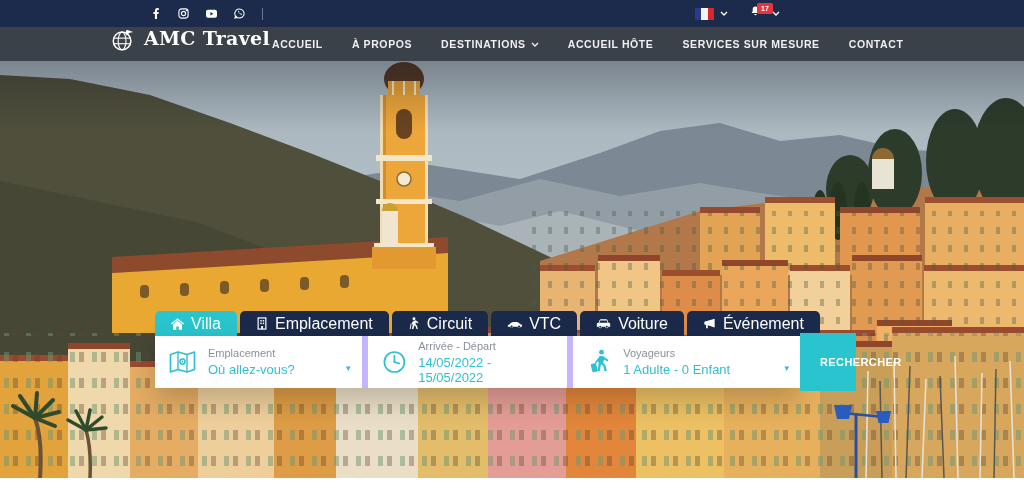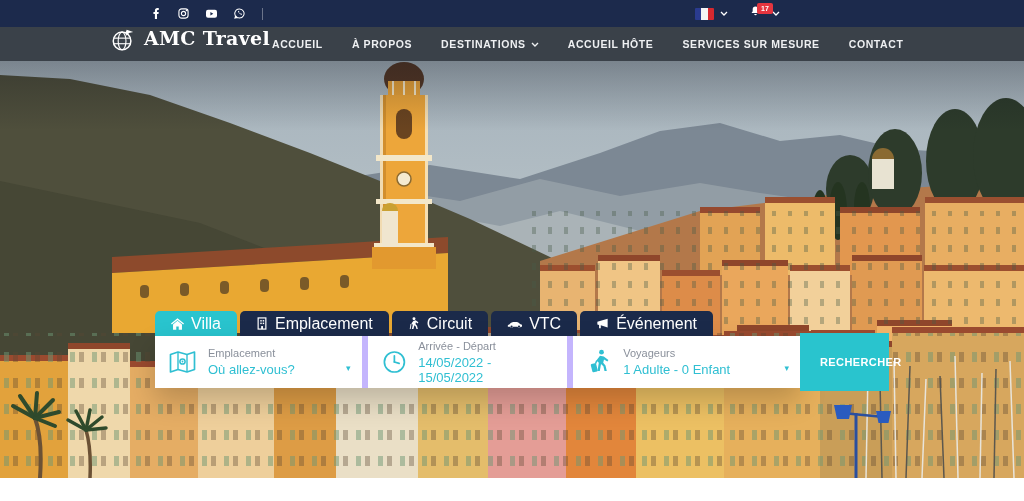"Voiture" div.tab { html: none -> <div> <svg> <path></path> <circle></circle> <circle></circle> <path></path> </svg> <span>Voiture</span> </div> }
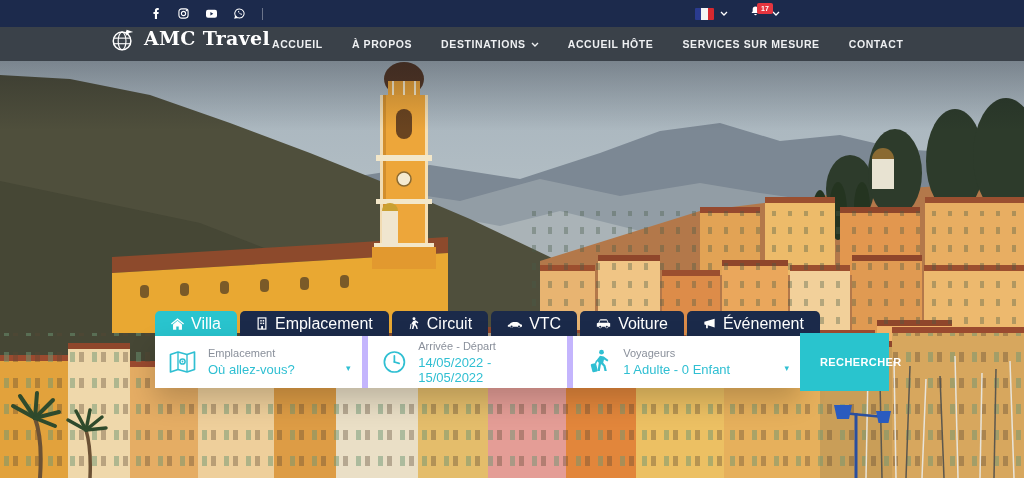"RECHERCHER" .search-btn { width: 89px -> 56px }
